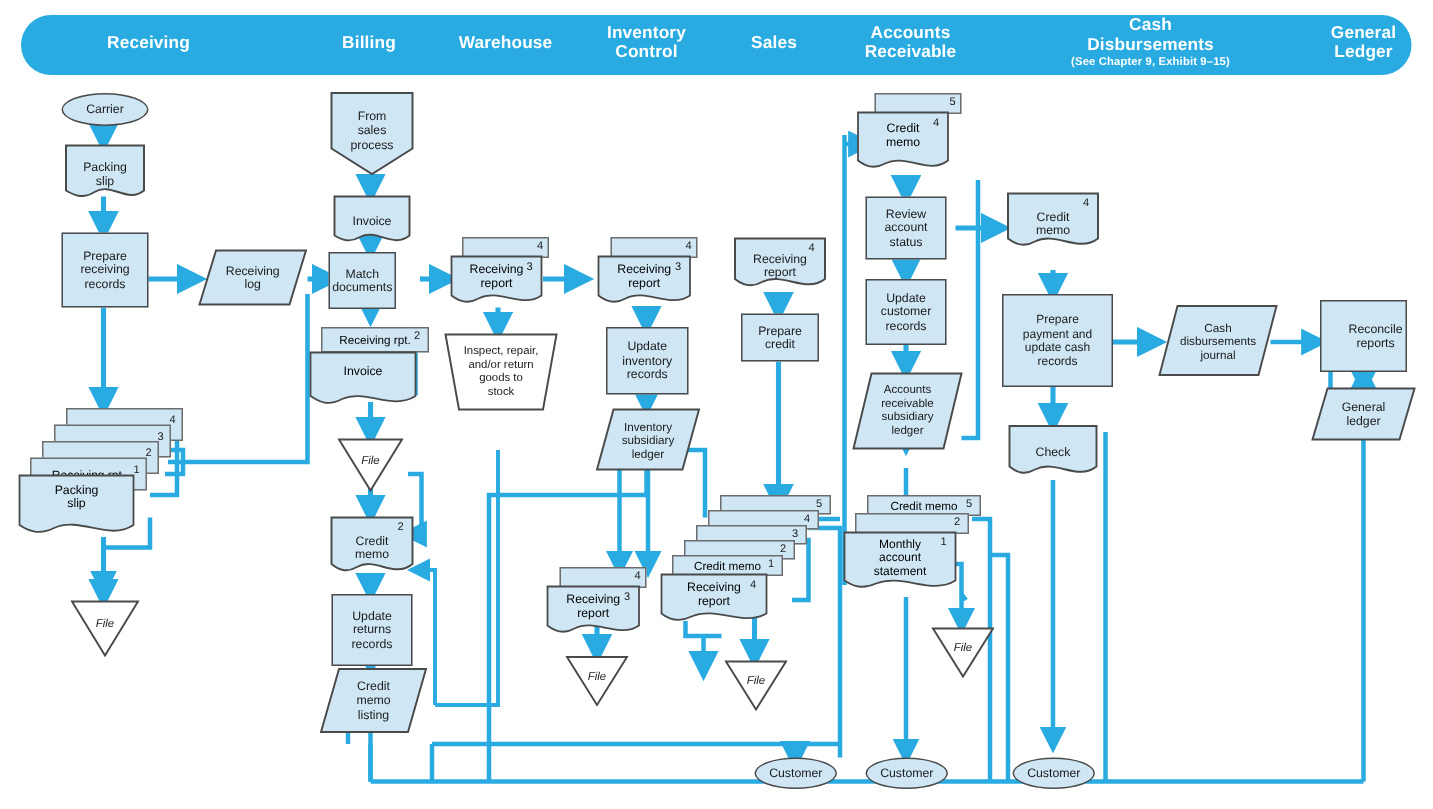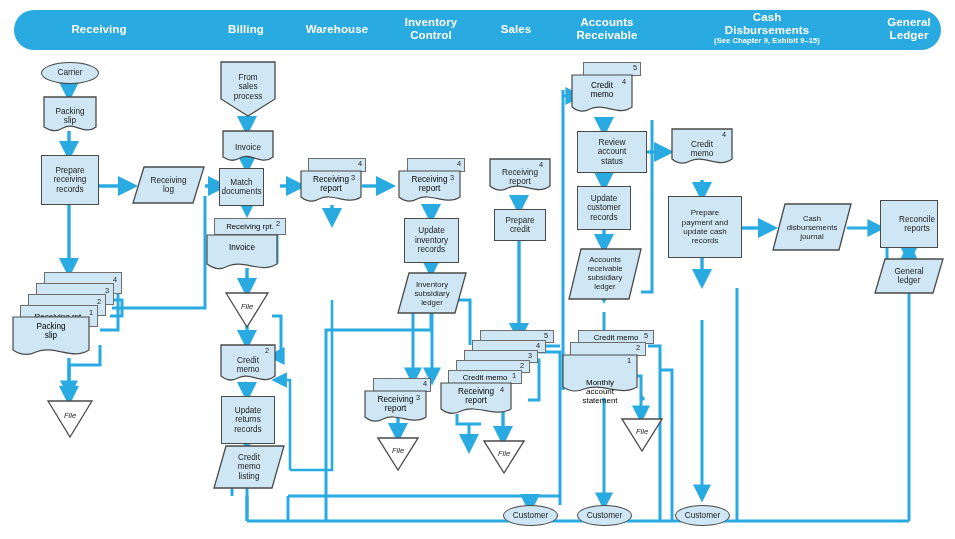"Review" div.node { width: 70px -> 54px }
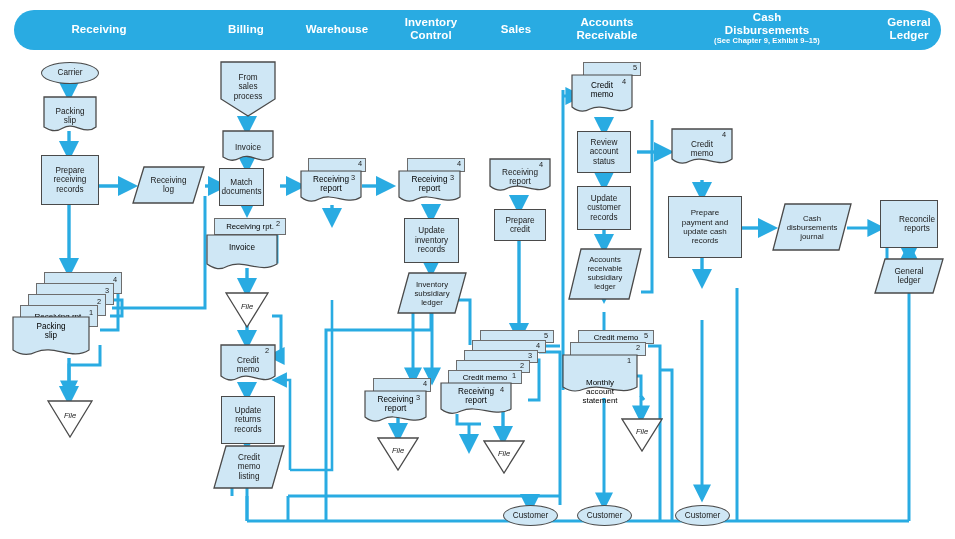"Inspect, repair," div.node { html: none -> <div> <svg> <path></path> </svg> <span><span>Inspect, repair,</span><br><span>and/or return</span><br><span>goods to</span><br><span>stock</span></span> </div> }
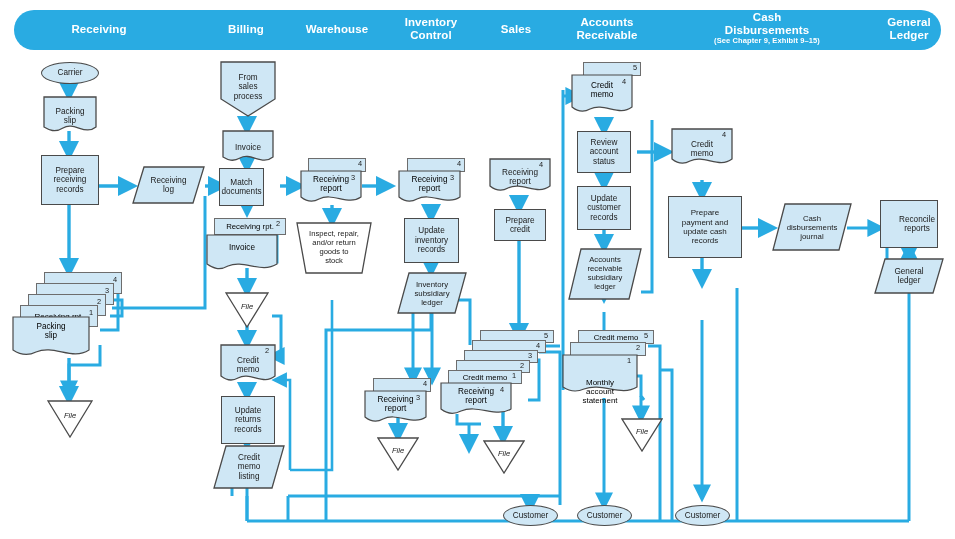"Check" div.node { html: none -> <div> <svg> <path></path> </svg> <span>Check</span> </div> }
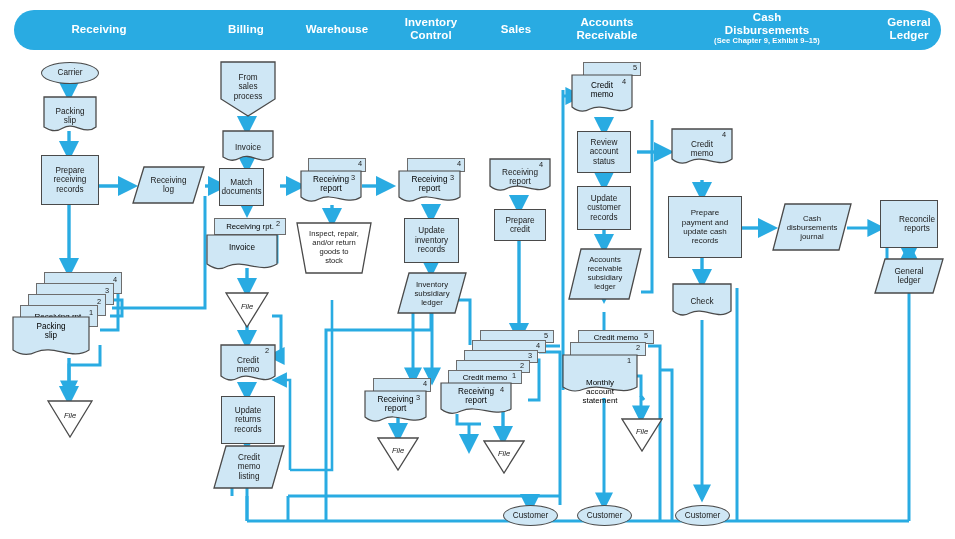"Monthly" div { margin-top: 20px -> none }
